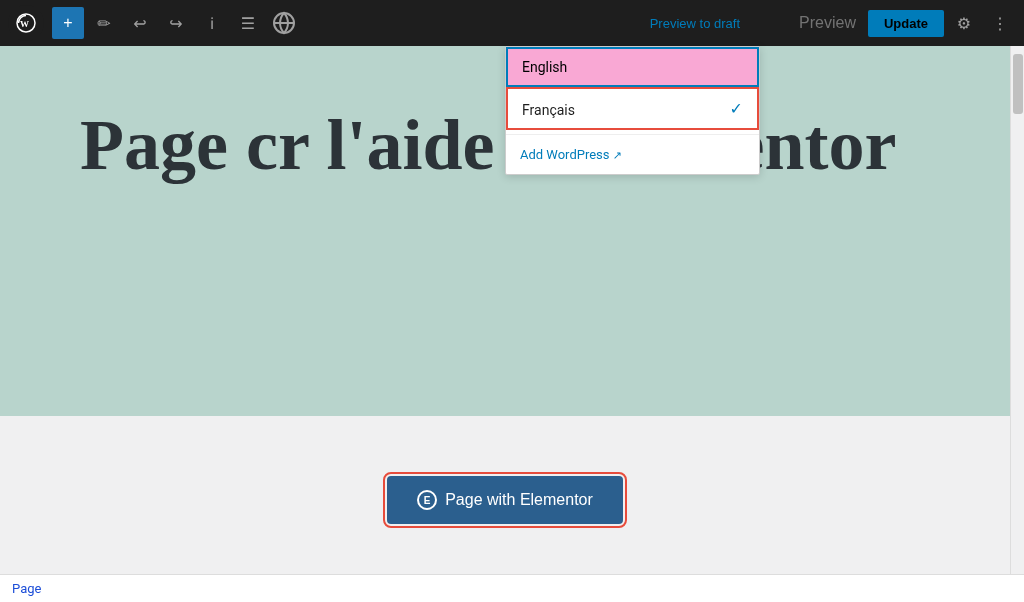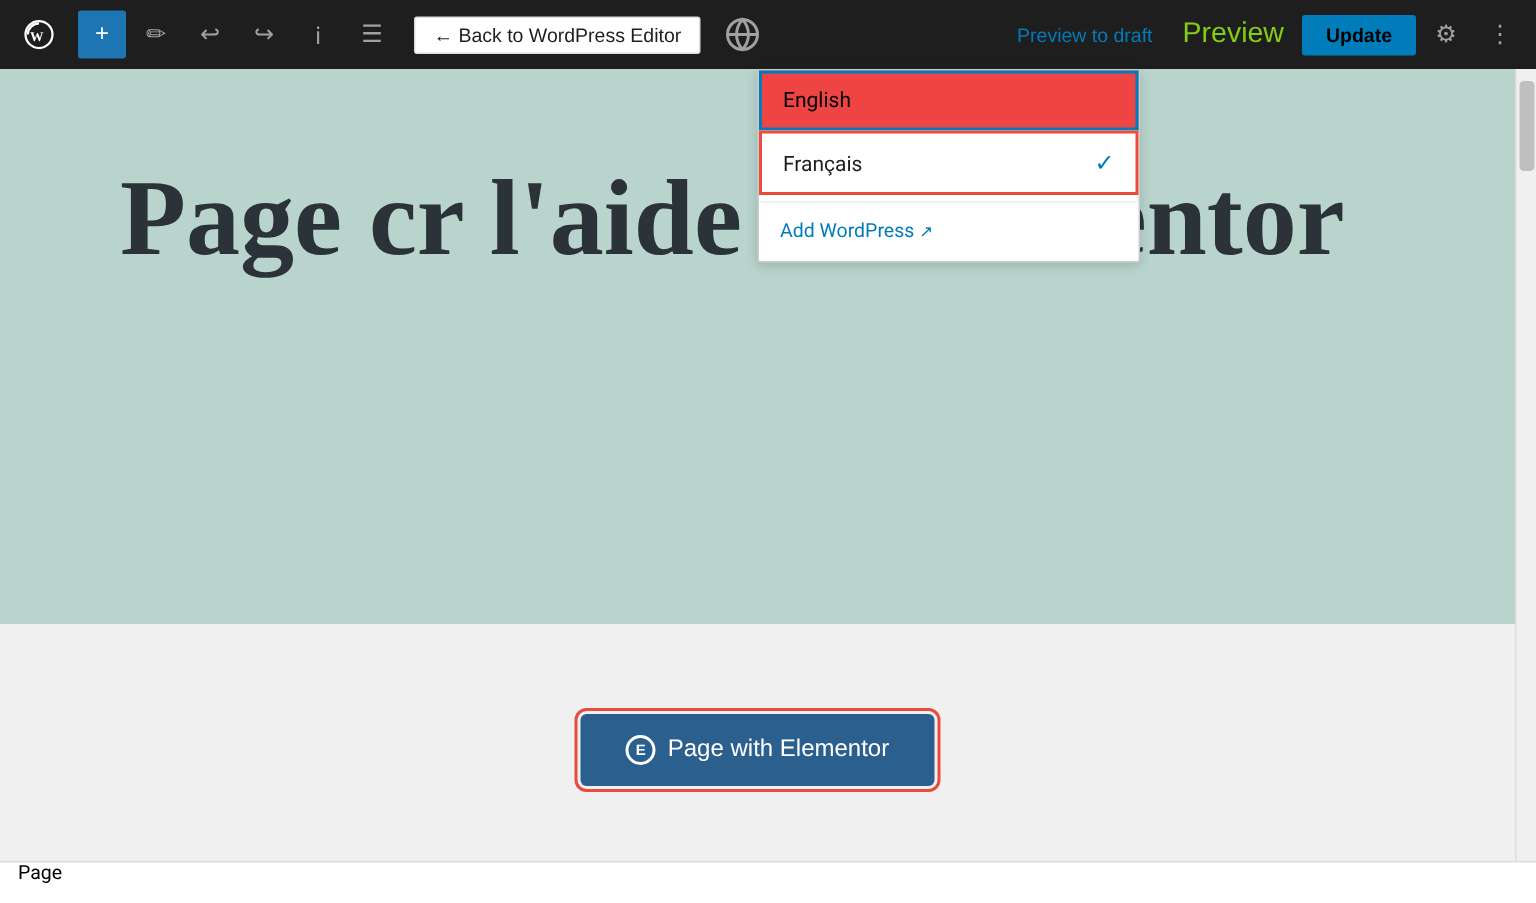"← Back to WordPress Editor" button.back-btn { html: <button> <span>← Back to WordPress Editor</span> </button> -> none }
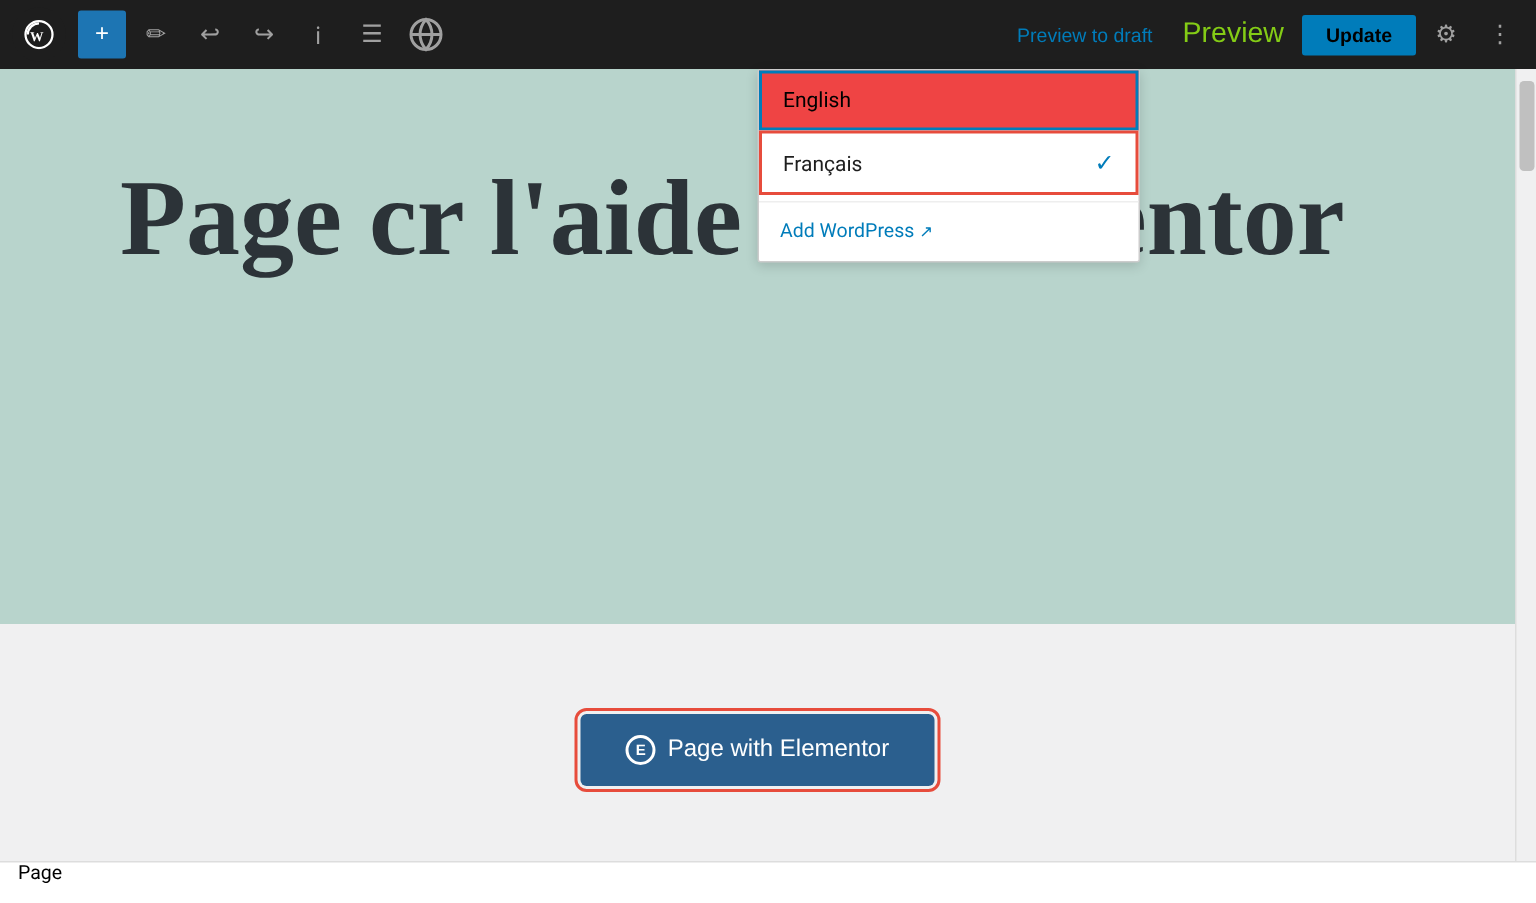"Preview" .preview-btn { color: #84cc16 -> #737373; font-size: 19px -> 16px; margin-left: none -> 39px }
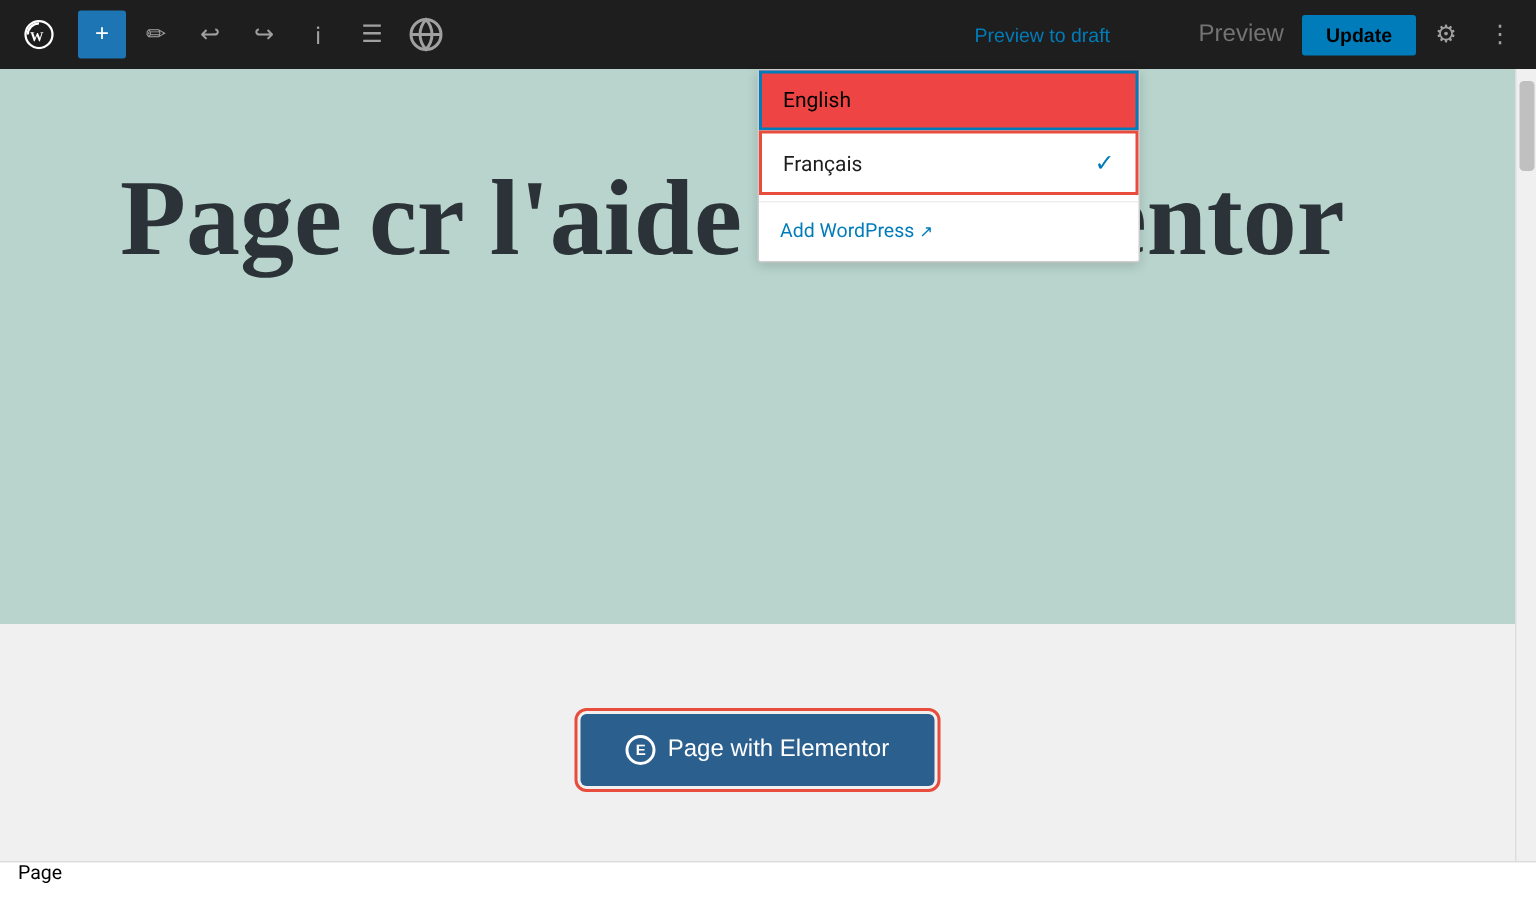"English" .lang-option.english { background: #ef4444 -> #f9a8d4 }
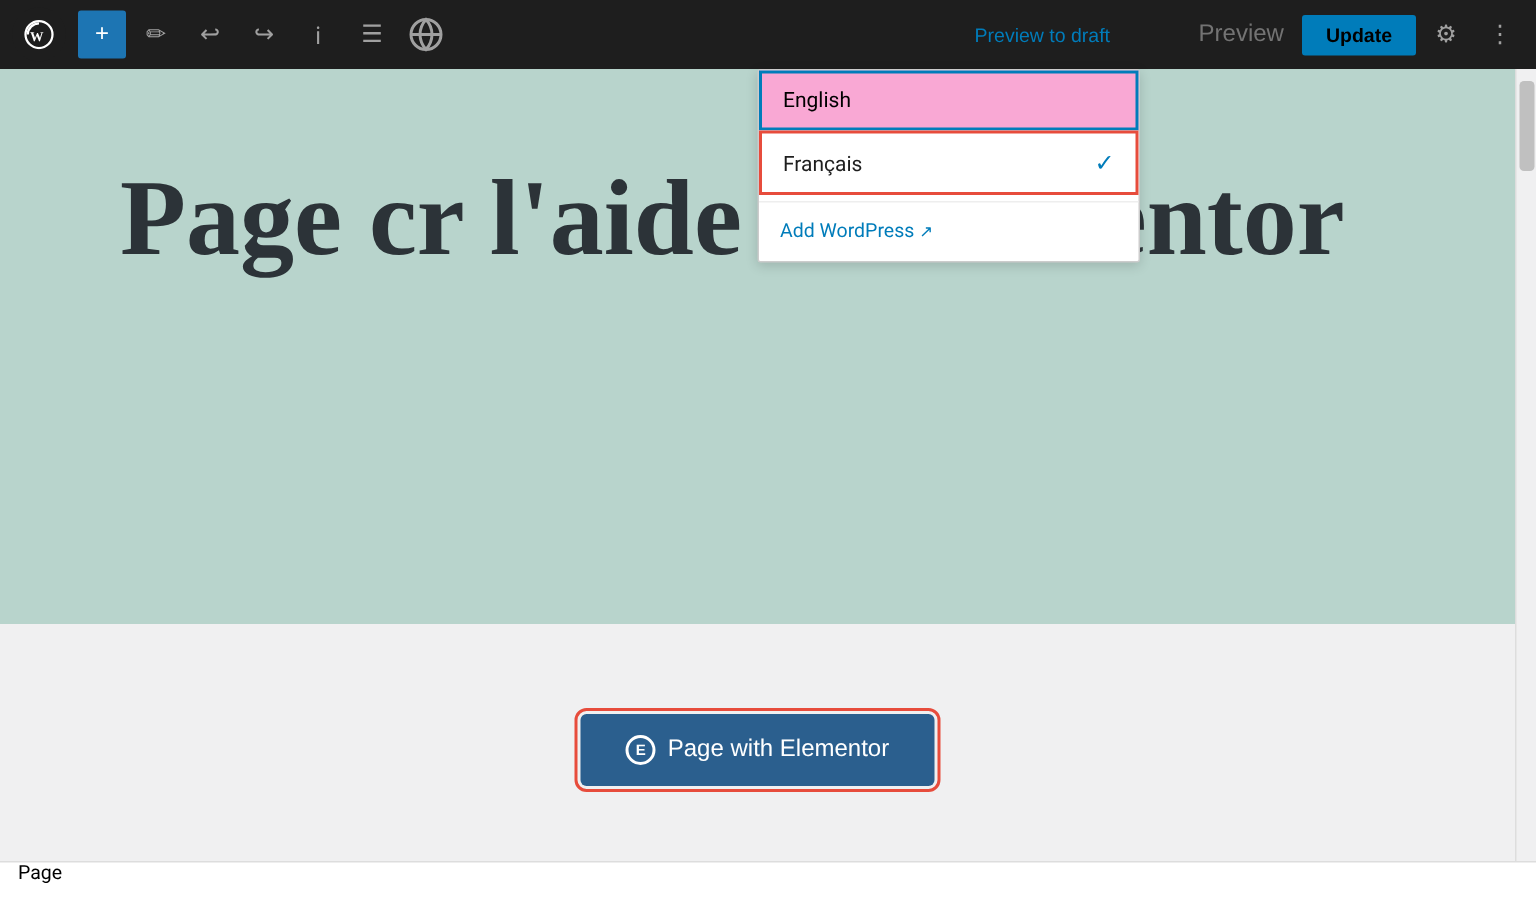"Page" .status-bar { align-items: none -> center; color: #000000 -> #1d4ed8 }
